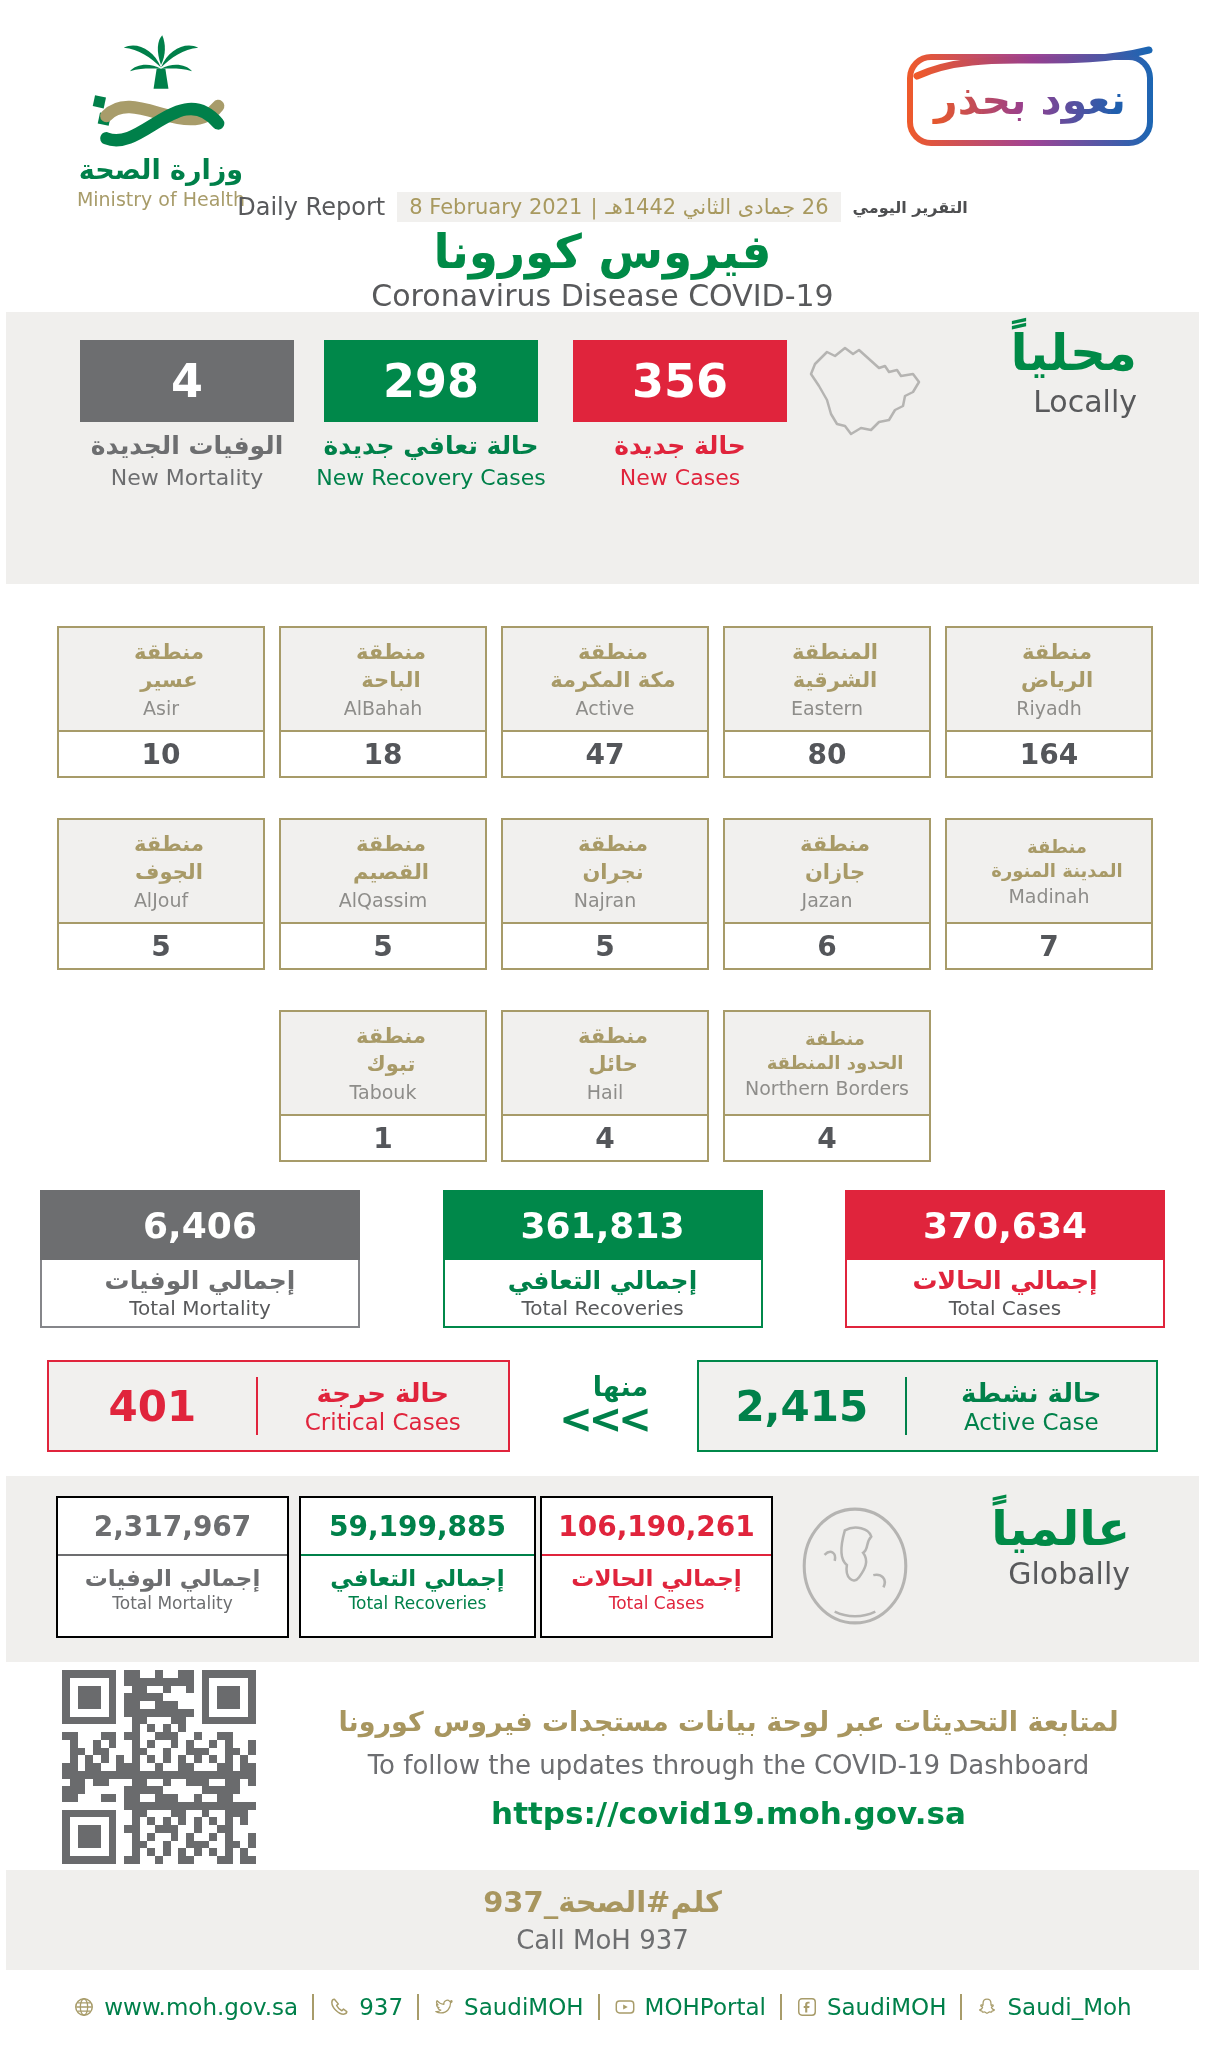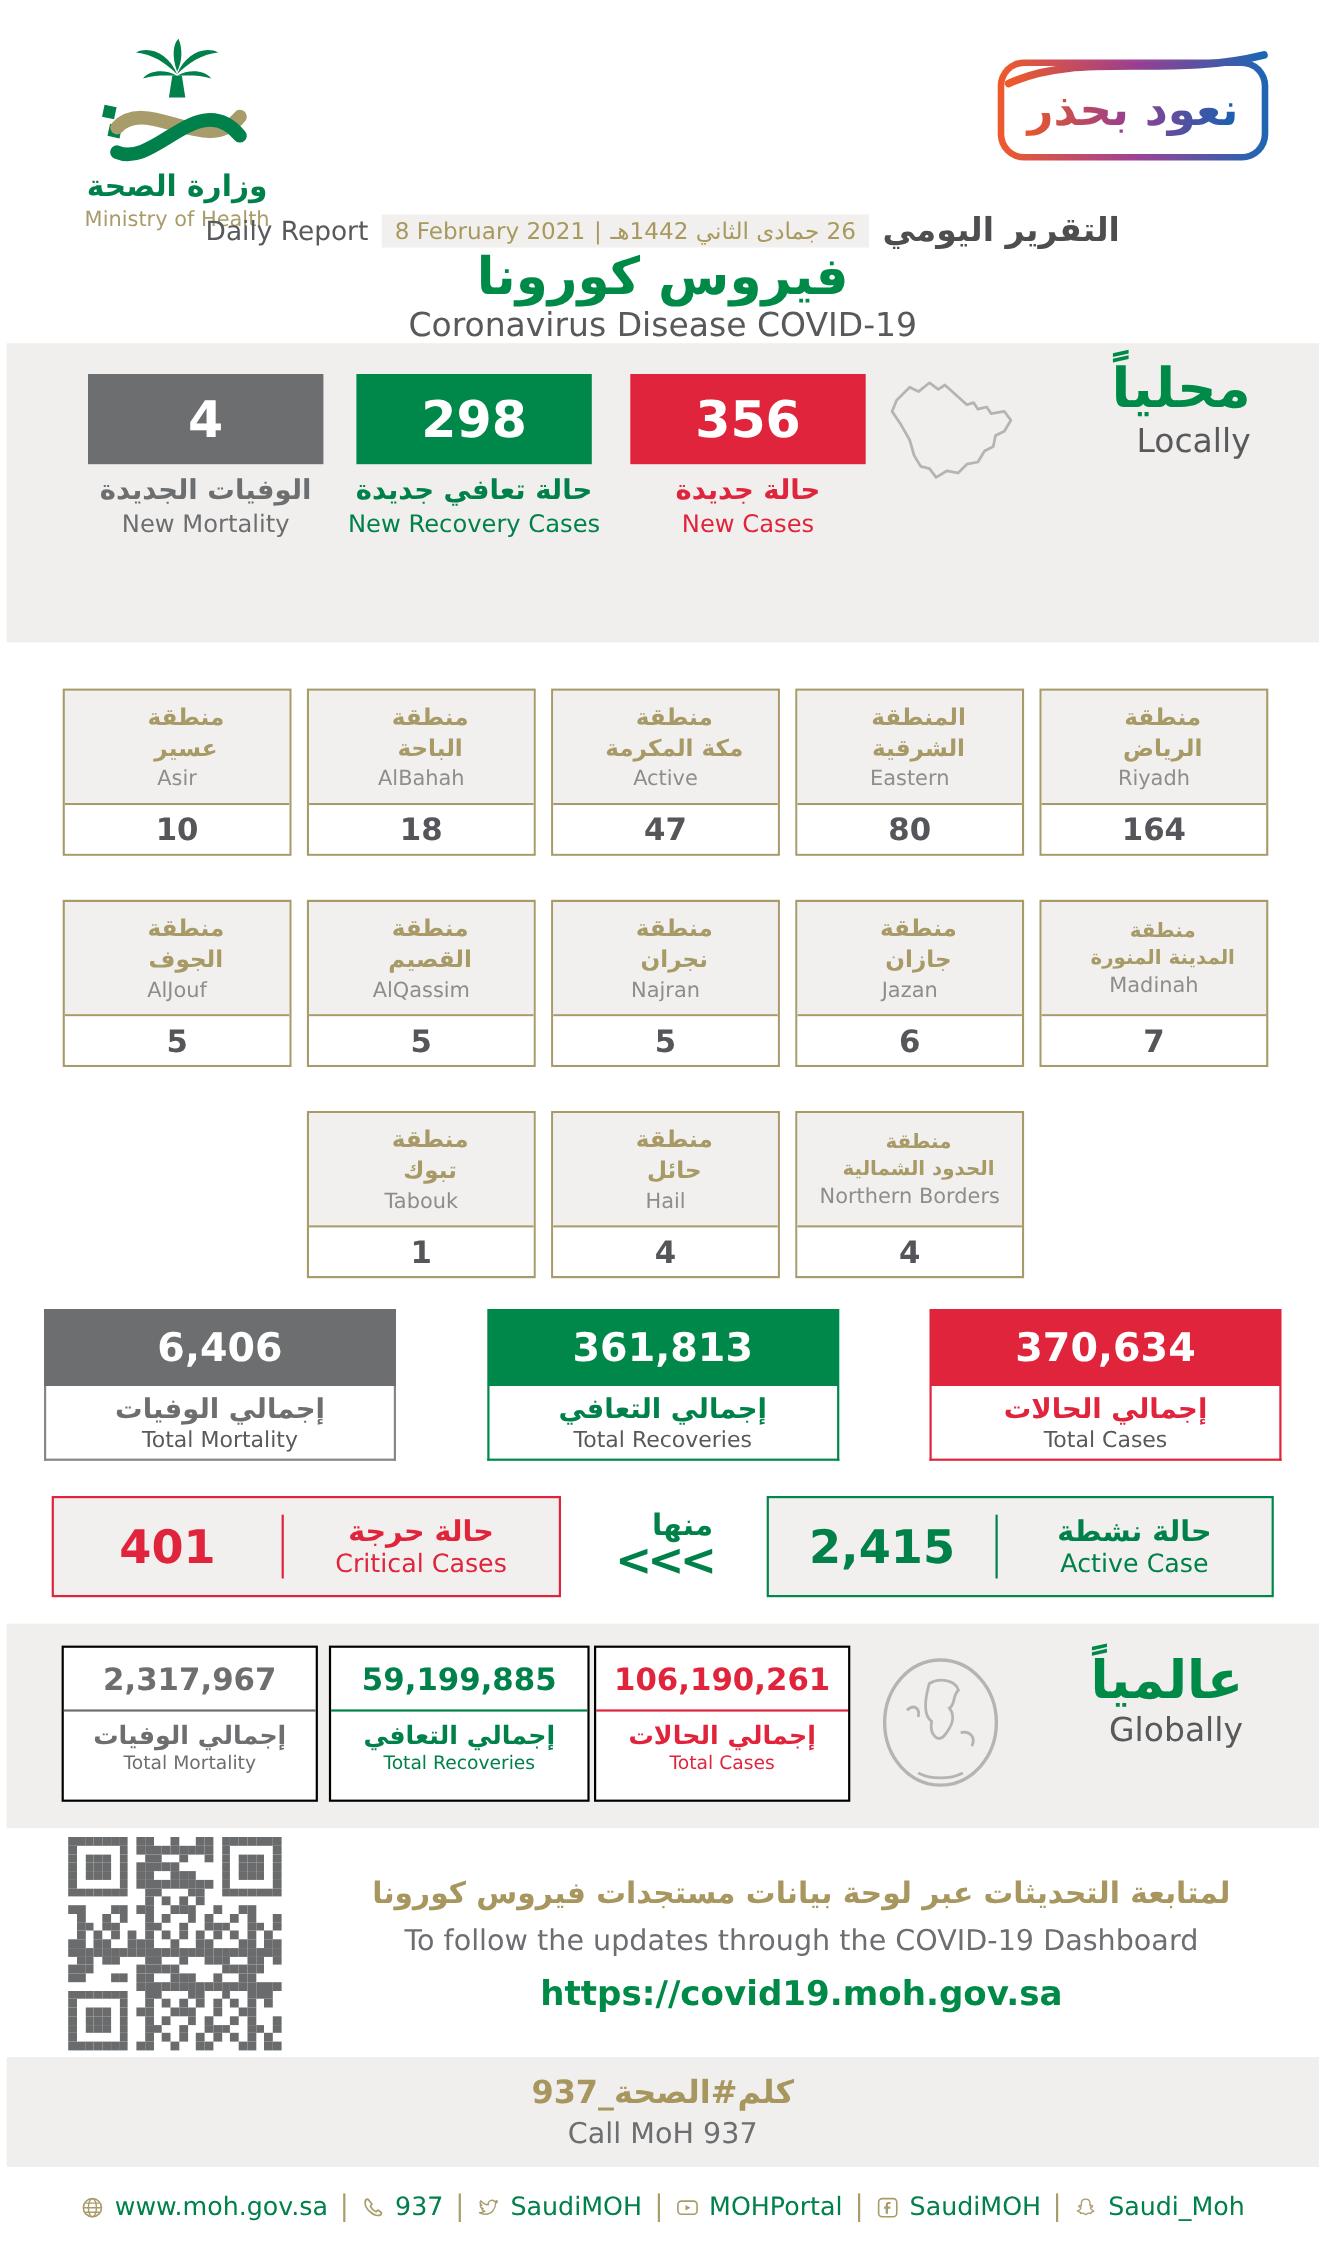"التقرير اليومي" .daily-report-ar { font-size: 30px -> 16px }
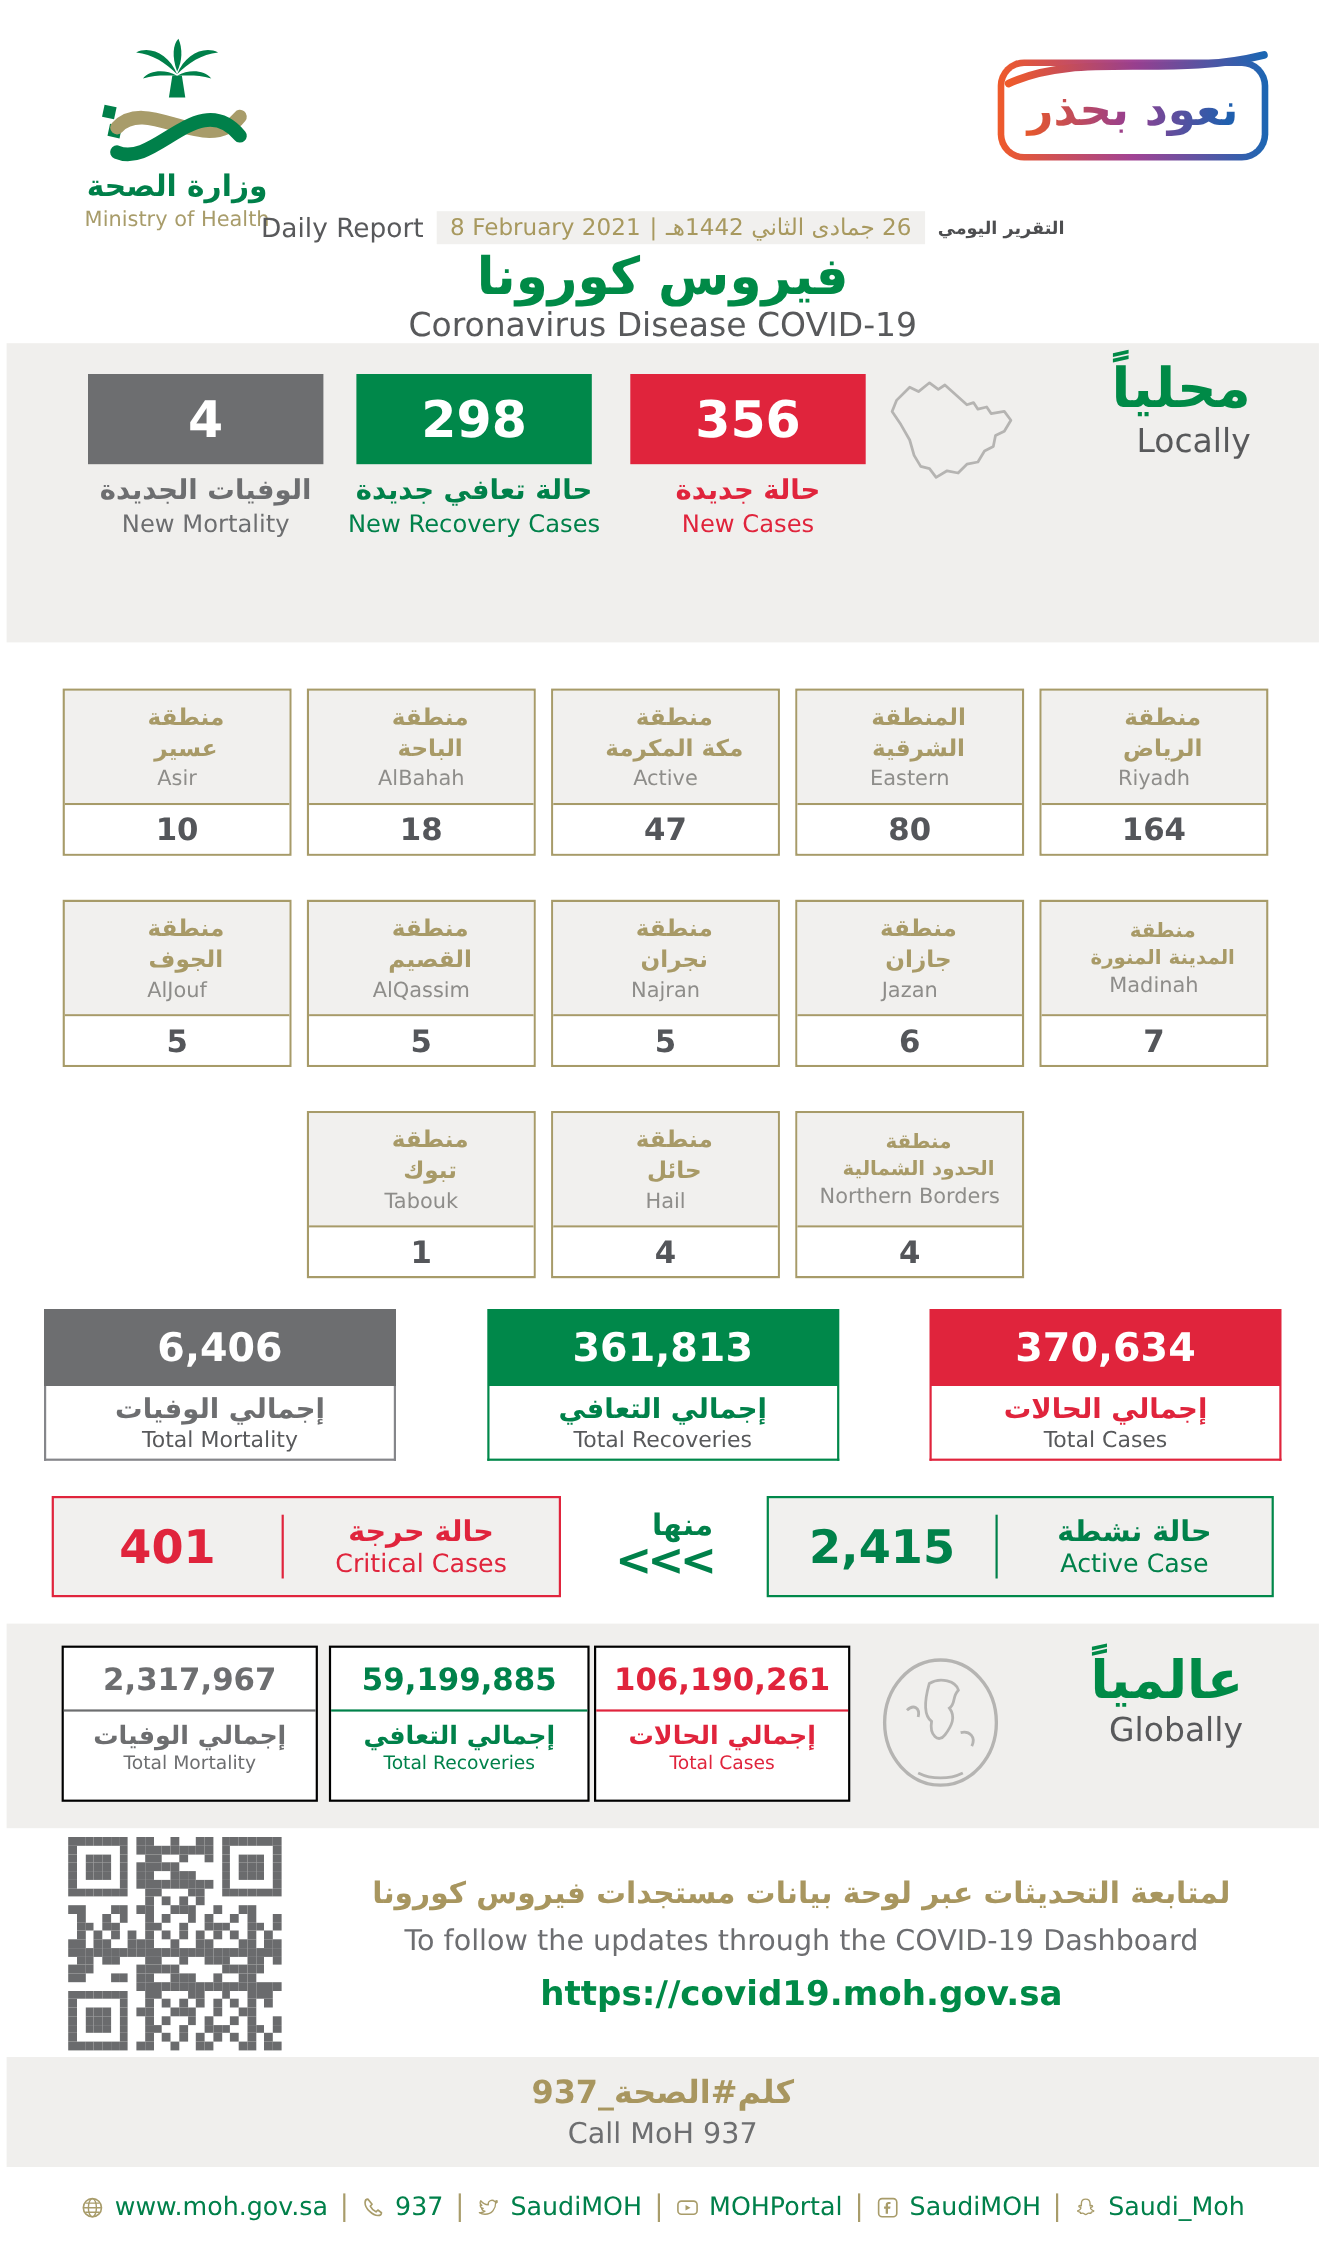"الحدود الشمالية" span { text: الشمالية -> المنطقة }
